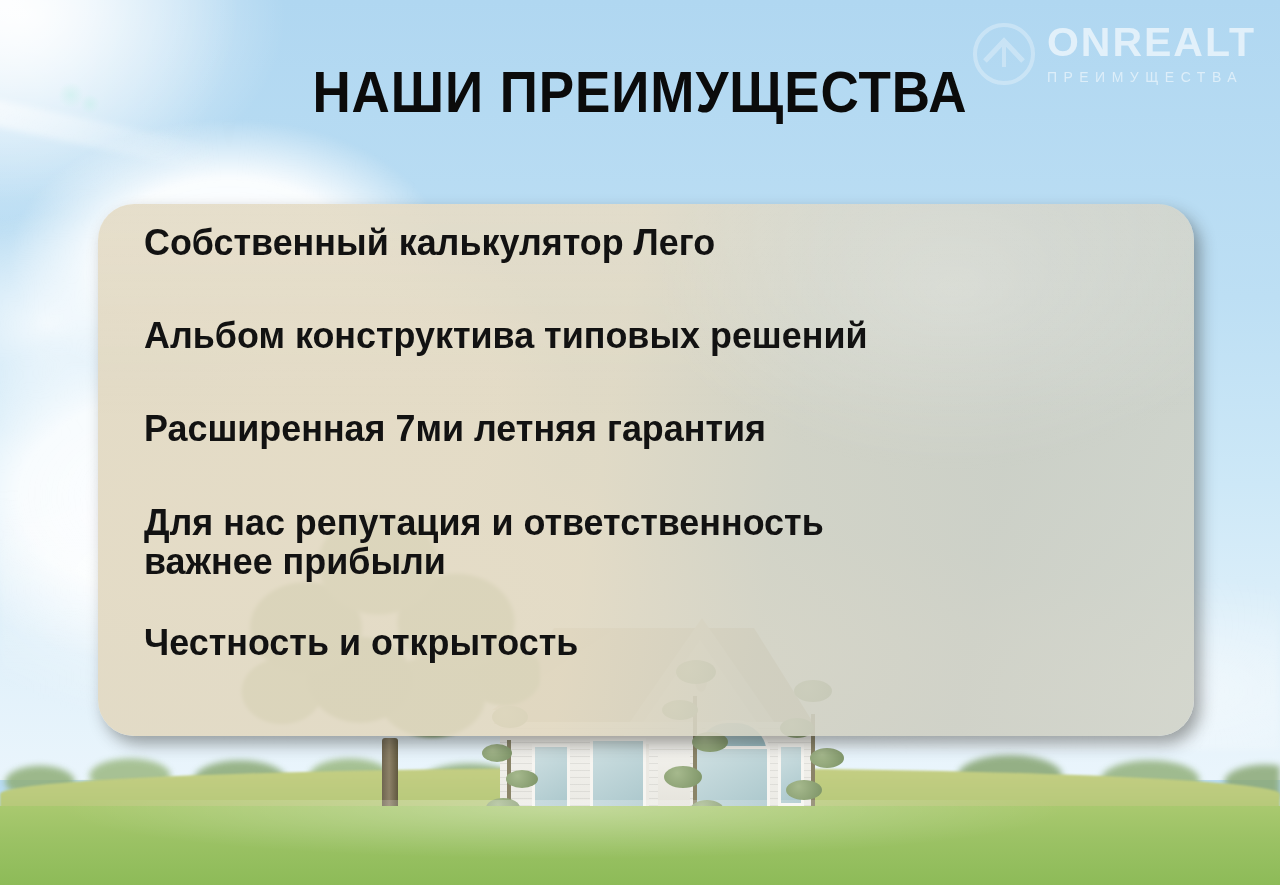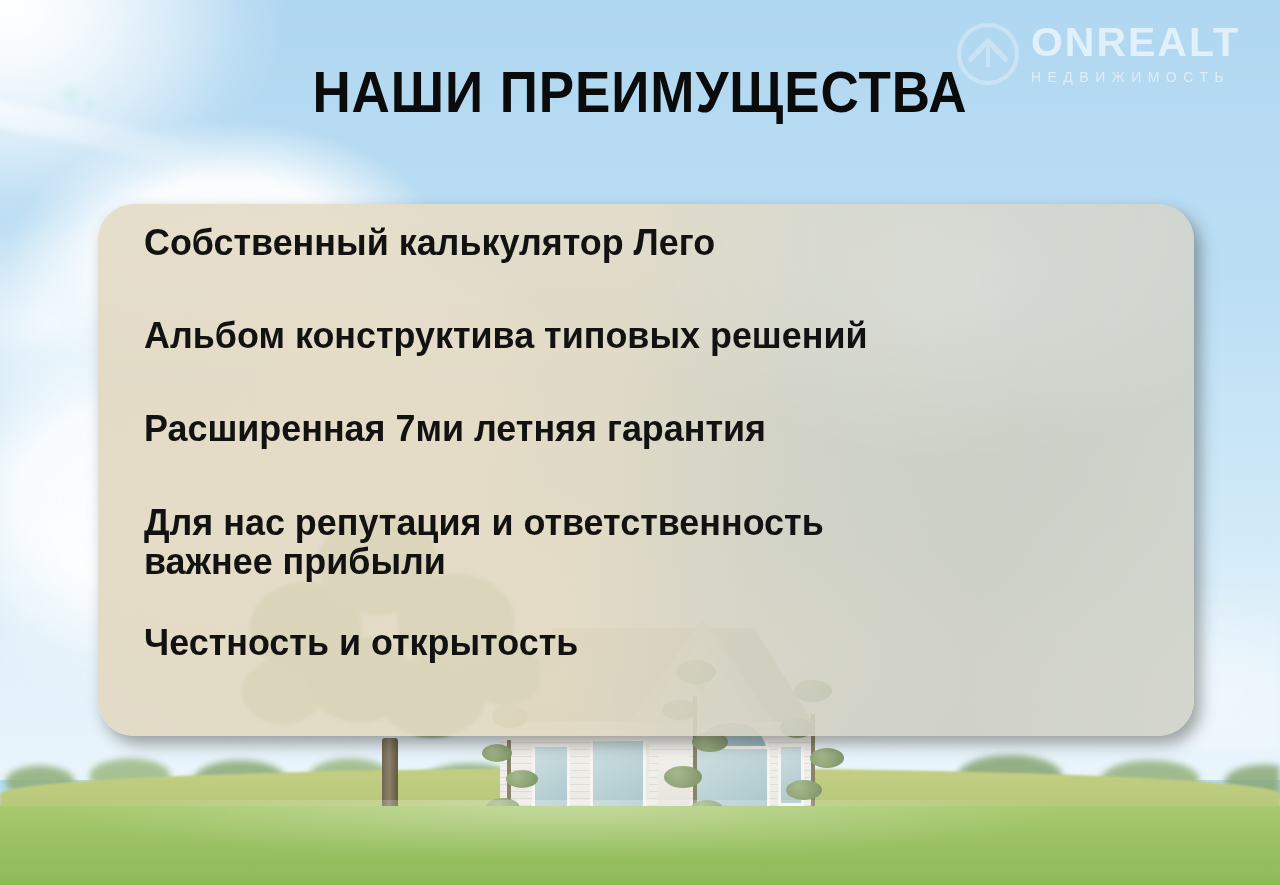"ONREALT" .watermark { right: 40px -> 24px }
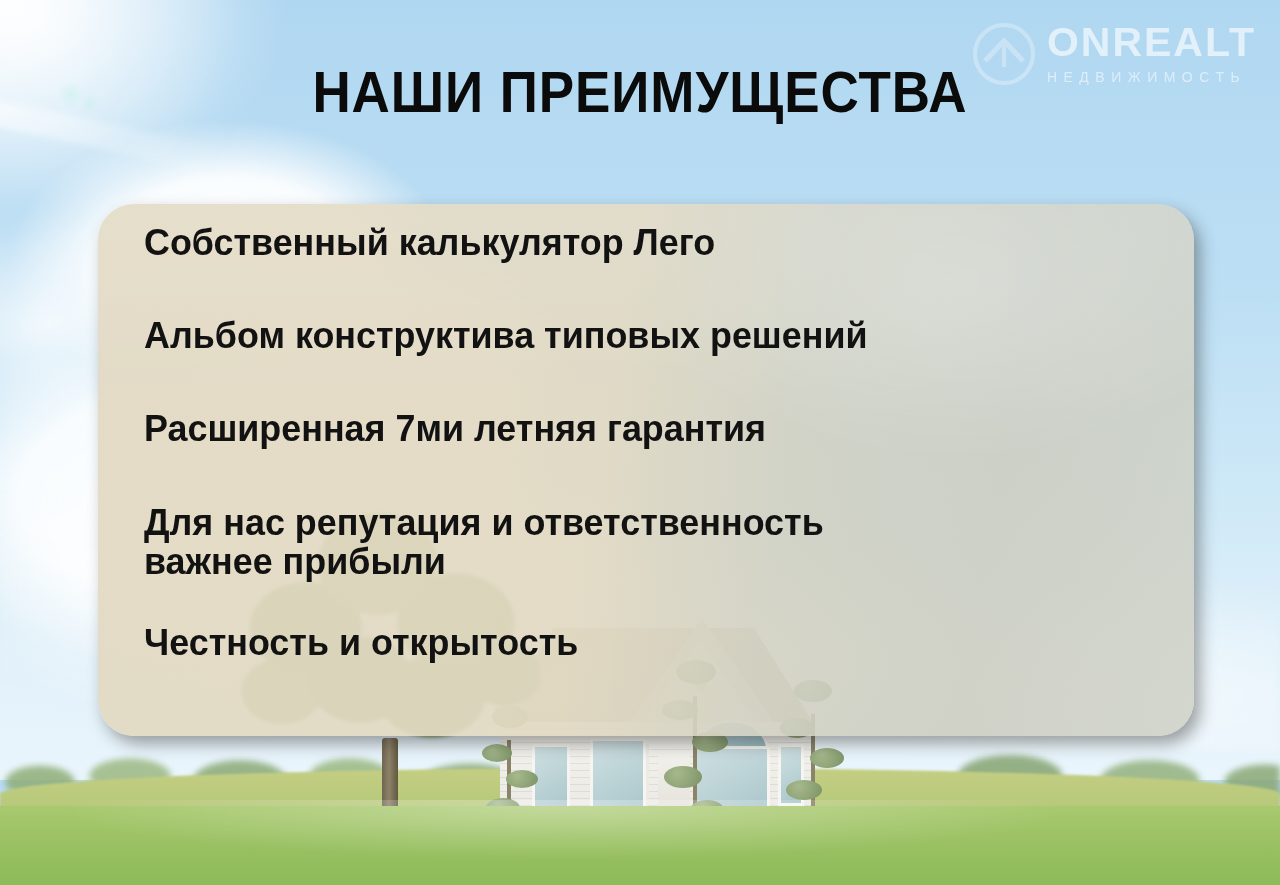"НЕДВИЖИМОСТЬ" span.wm-sub { text: НЕДВИЖИМОСТЬ -> ПРЕИМУЩЕСТВА }
